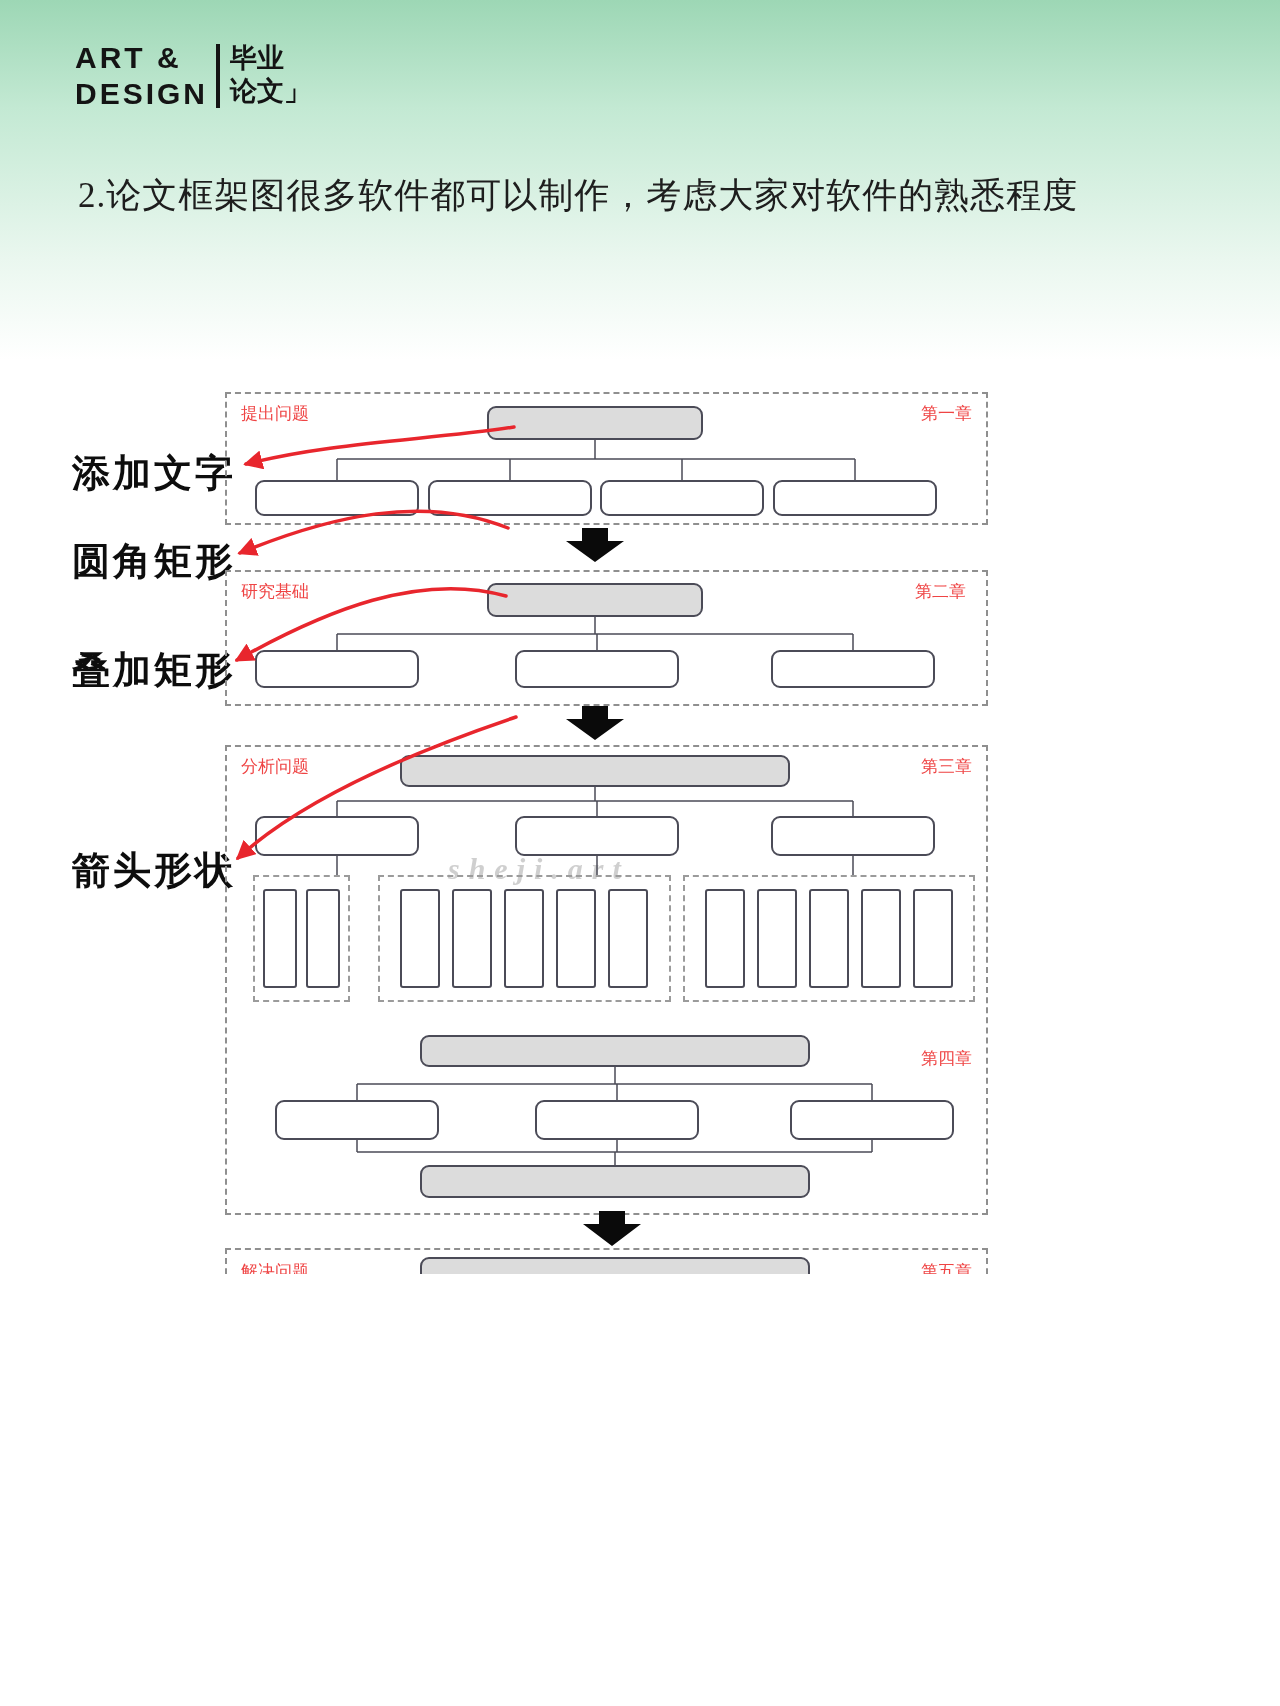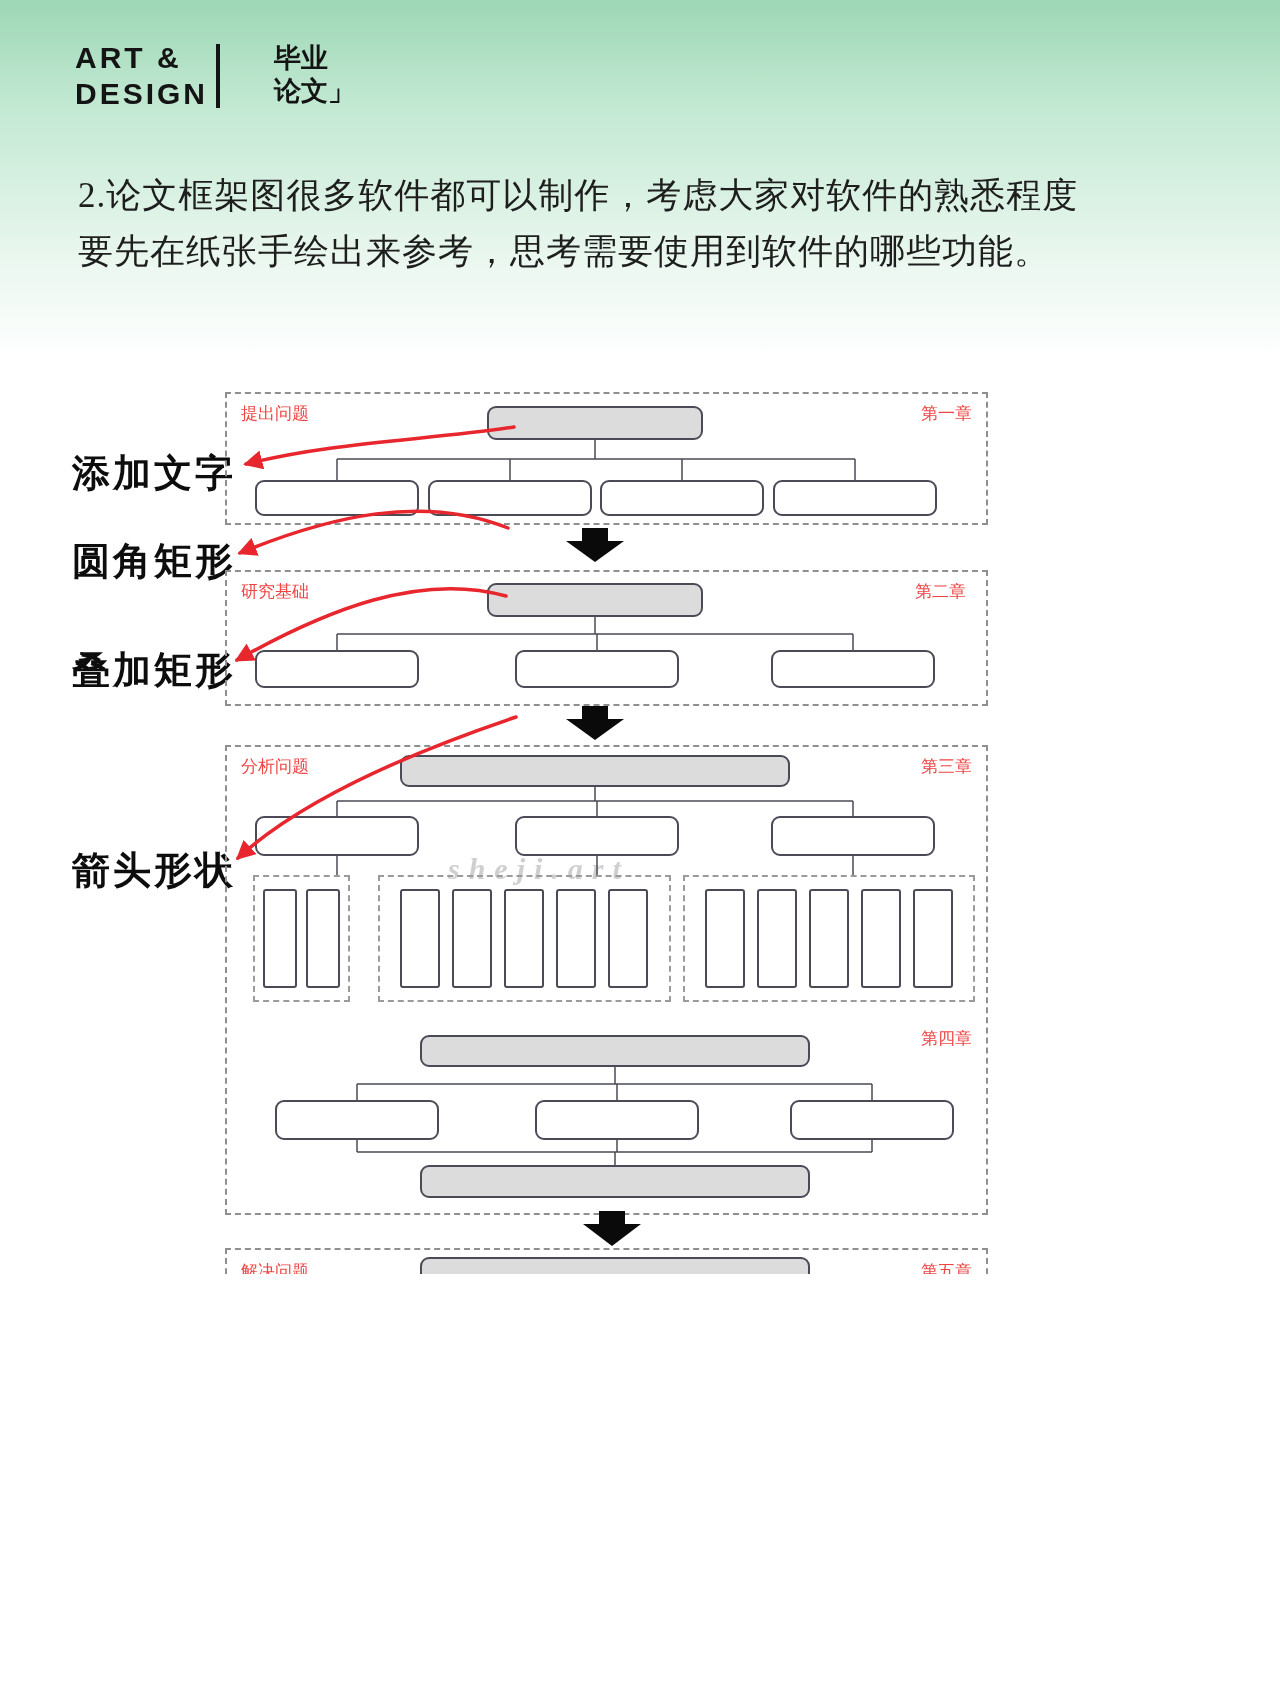"毕业" .logo-cn { margin-left: 44px -> none }
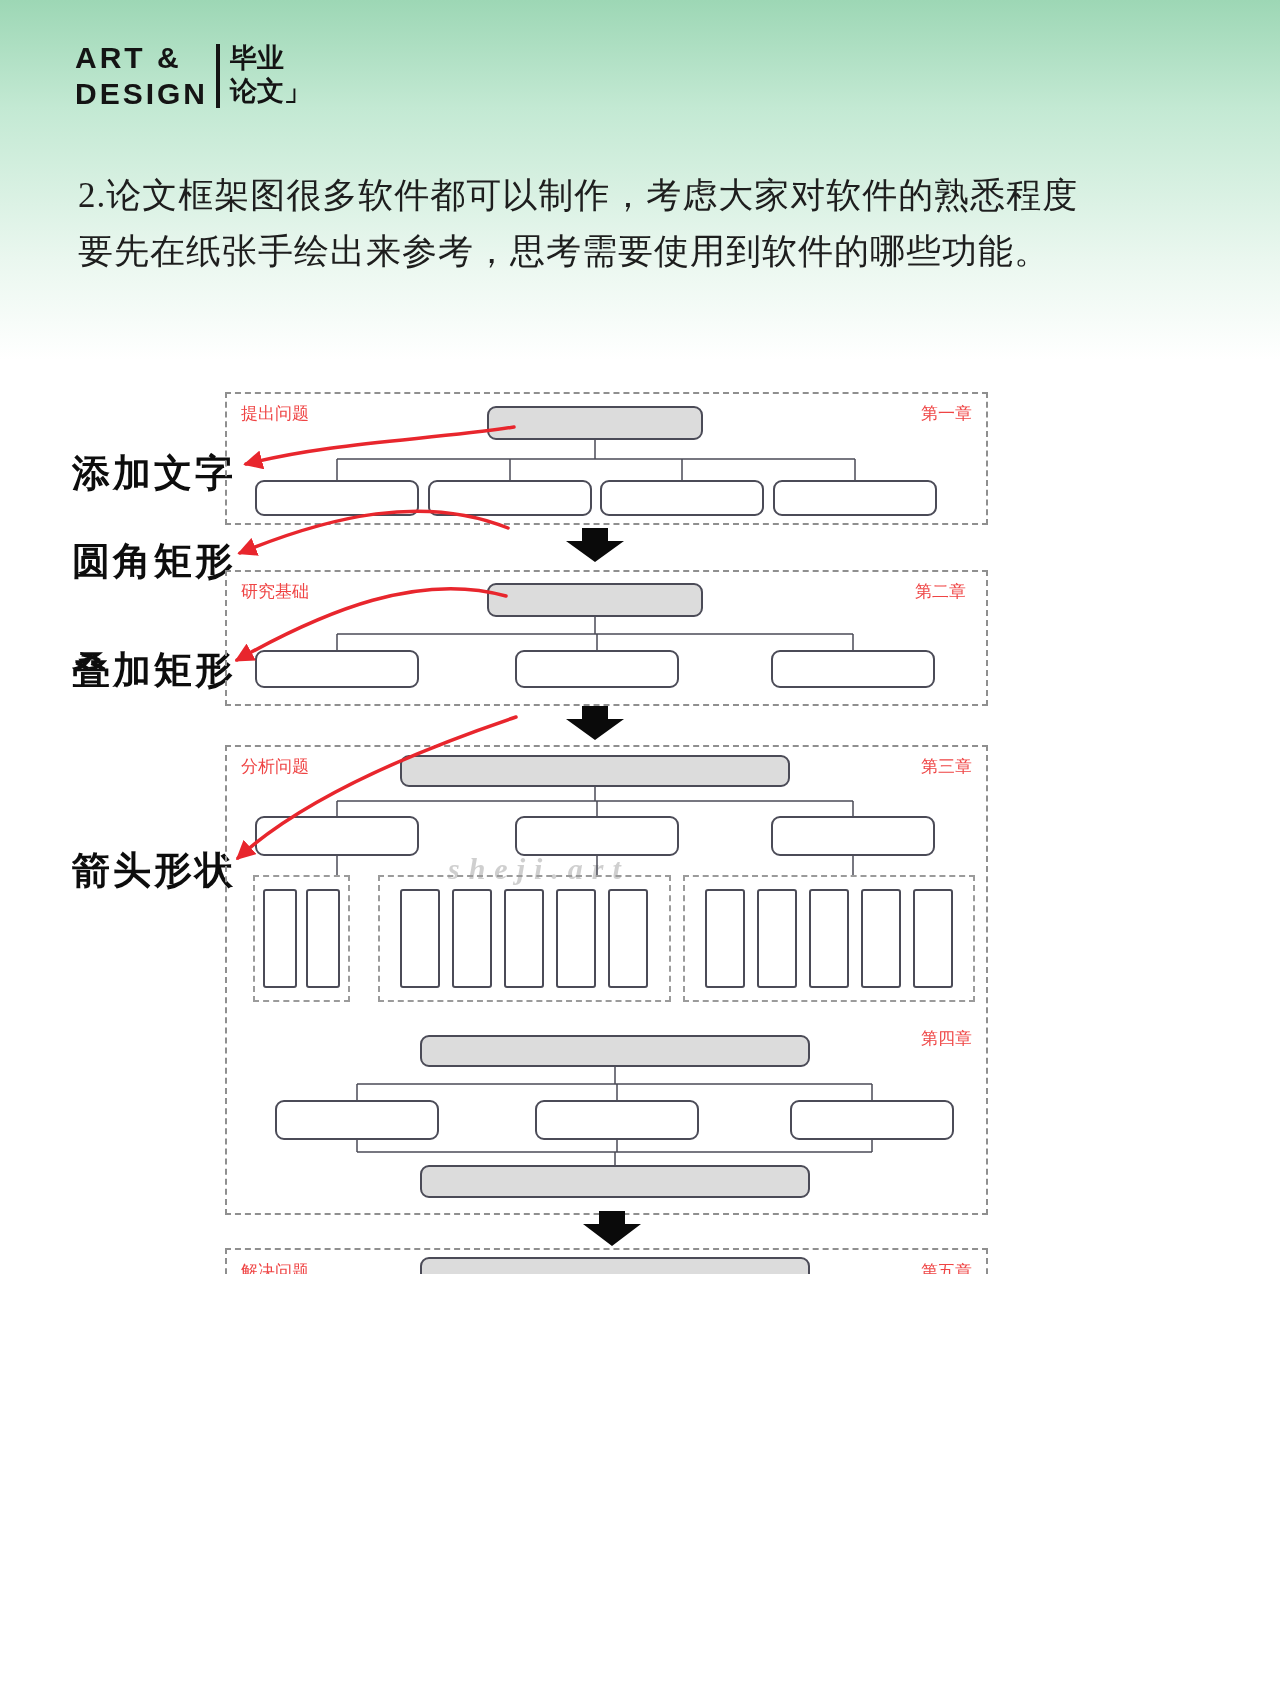"要先在纸张手绘出来参考，思考需要使用到软件的哪些功能。" div.intro-line { html: <div>要先在纸张手绘出来参考，思考需要使用到软件的哪些功能。</div> -> none }
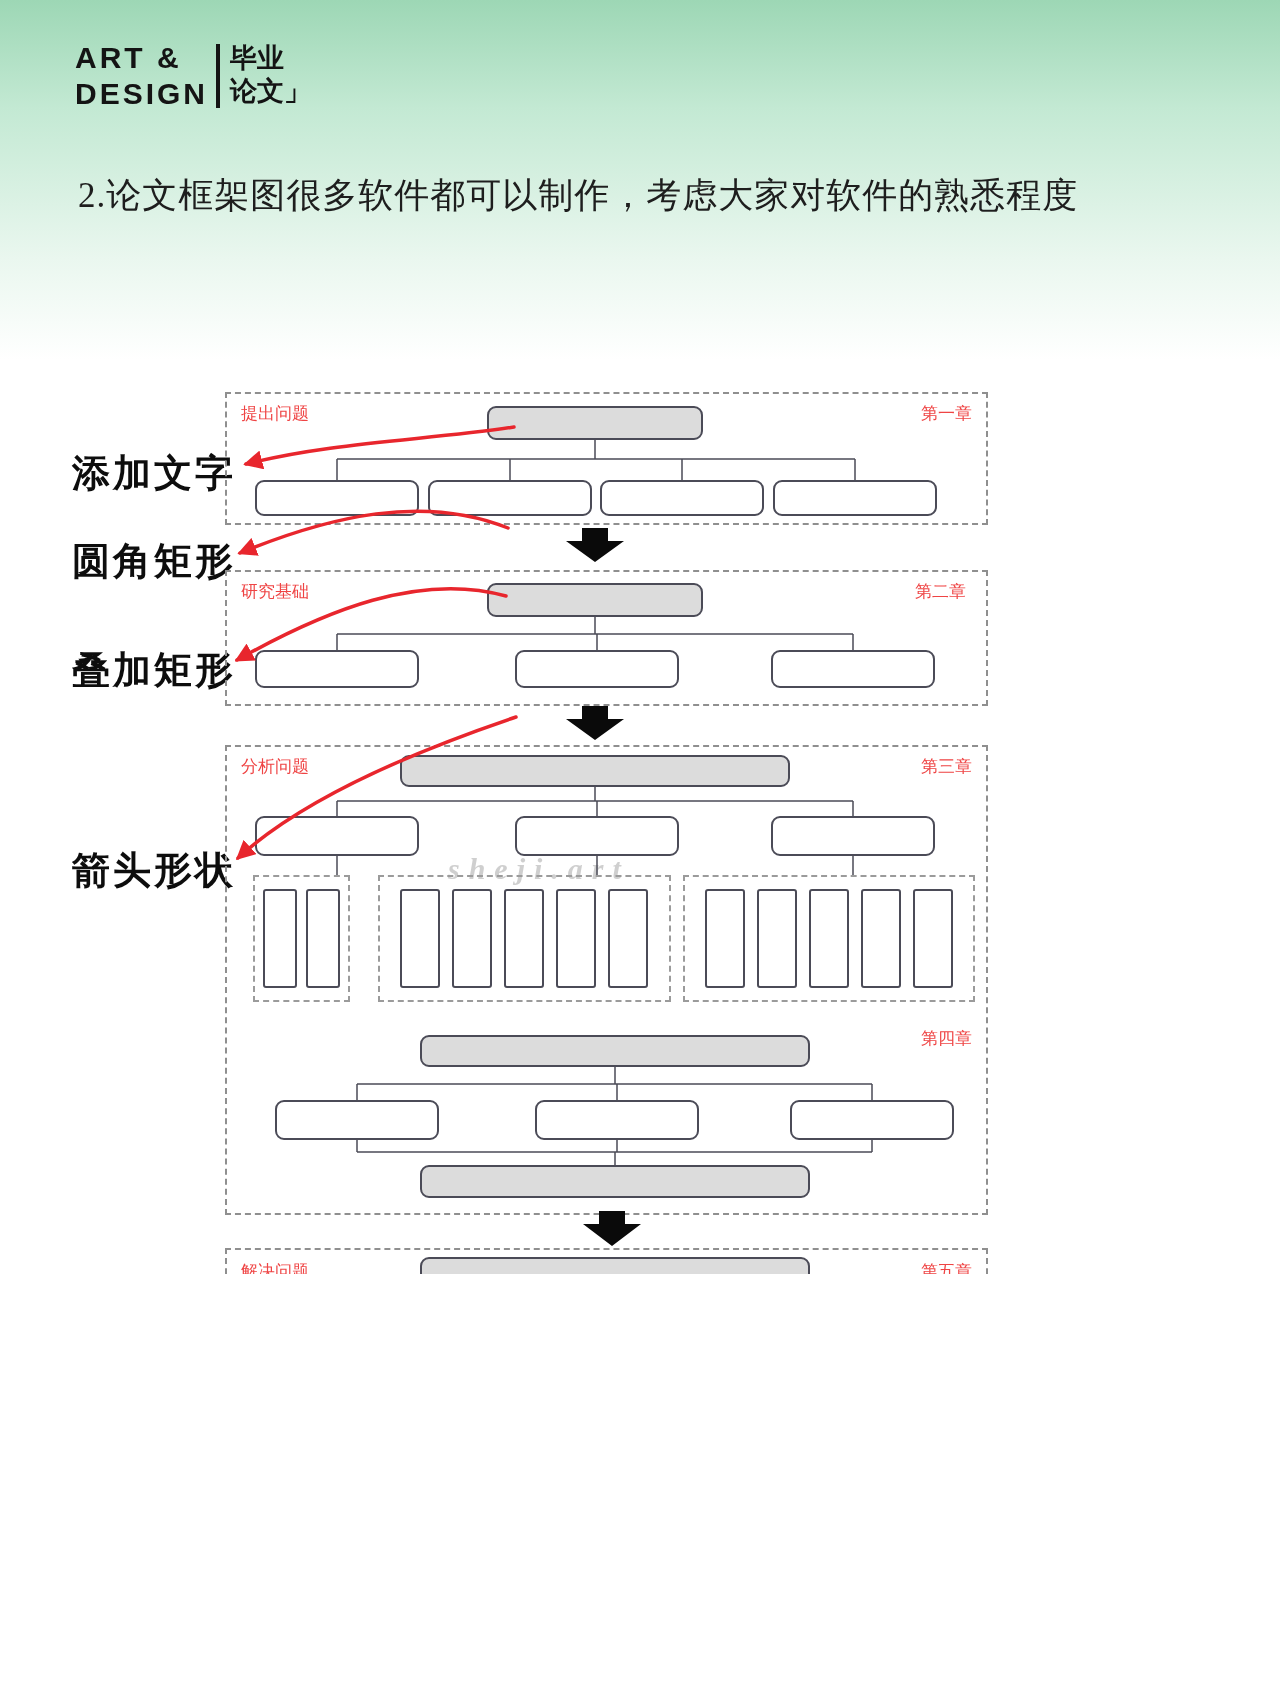"第四章" span.slab { top: 280px -> 300px }
